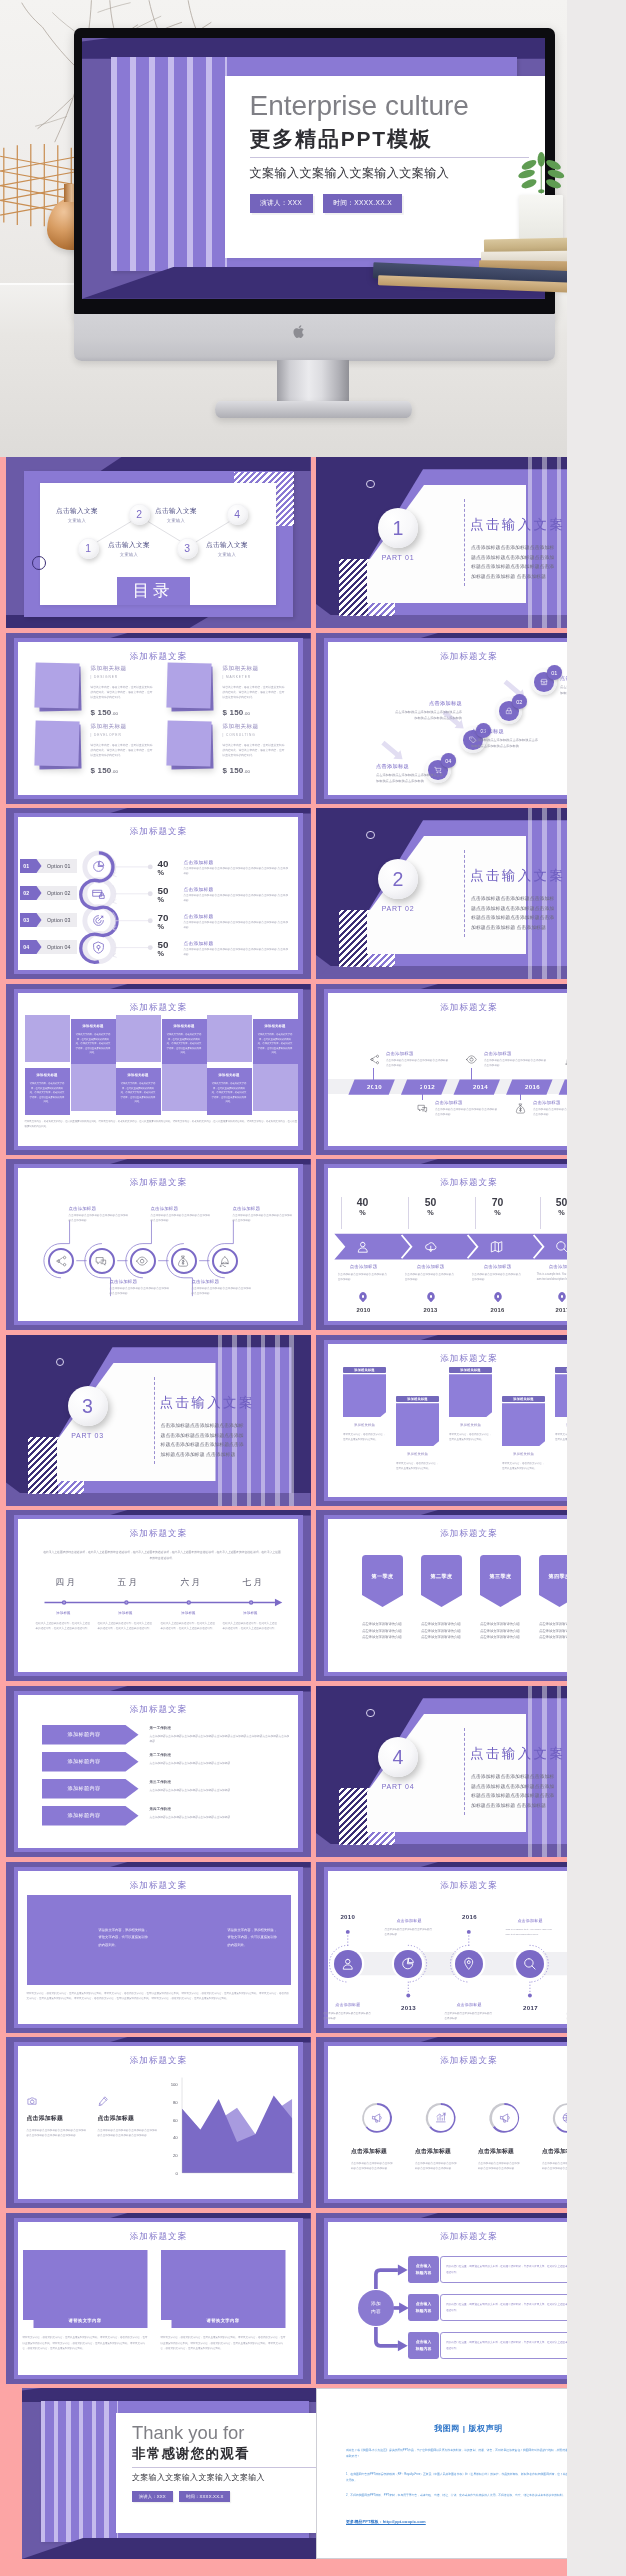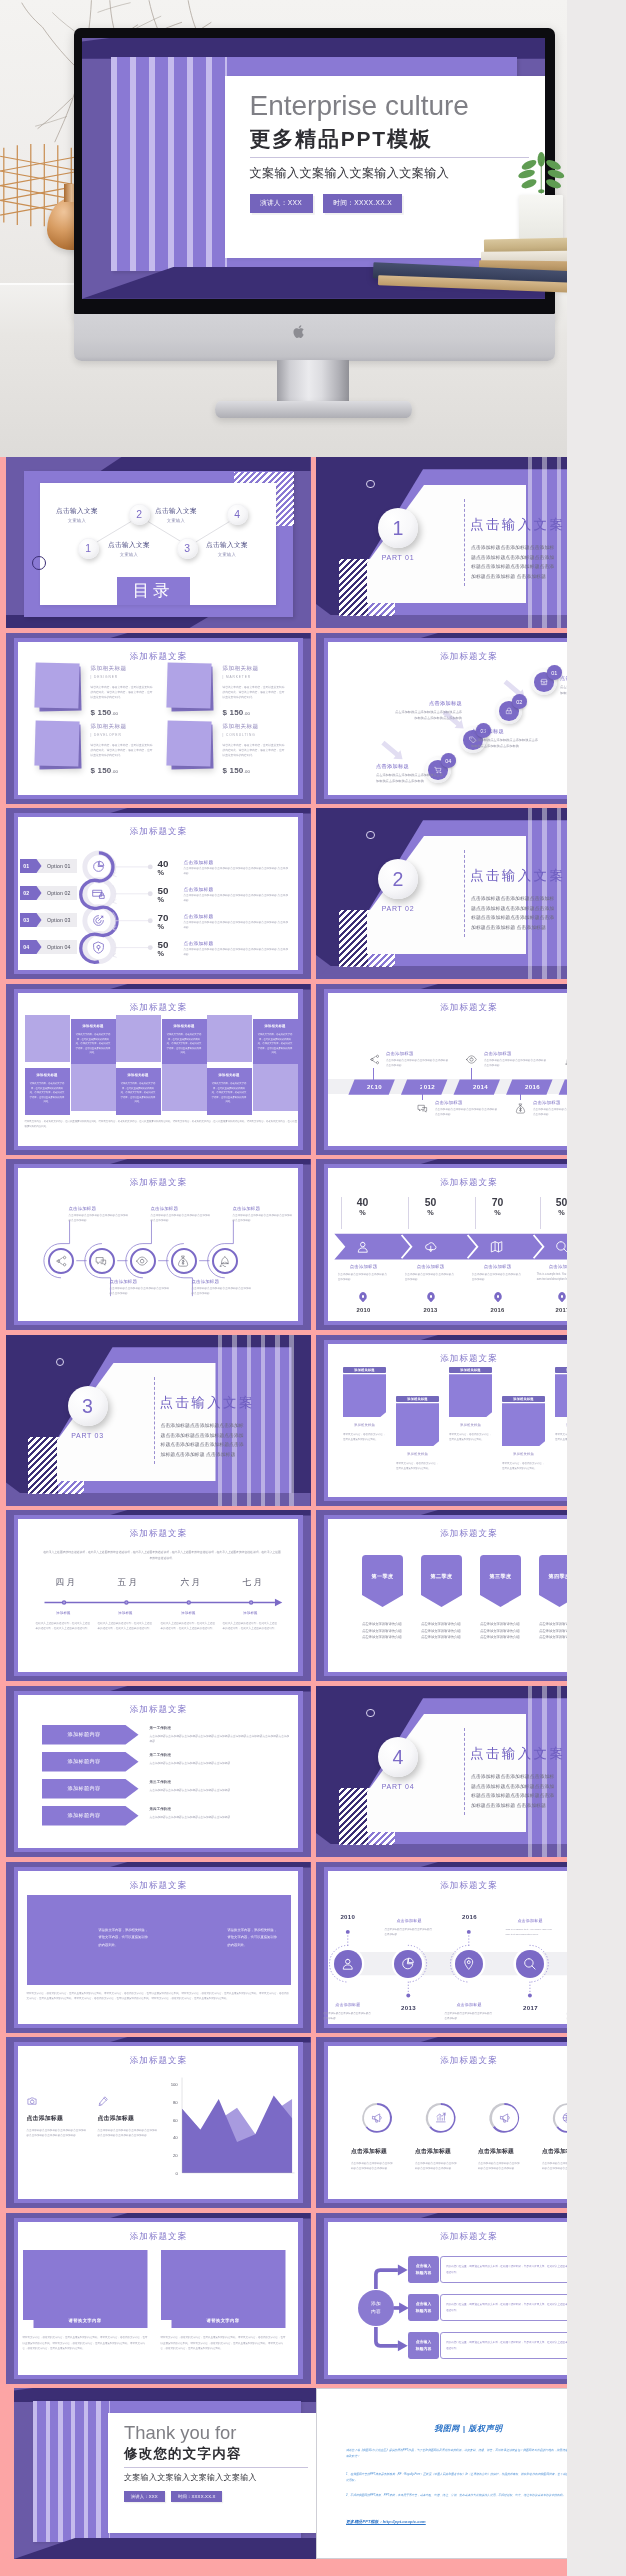"Thank you for" div.slide { left: 14px -> 22px }
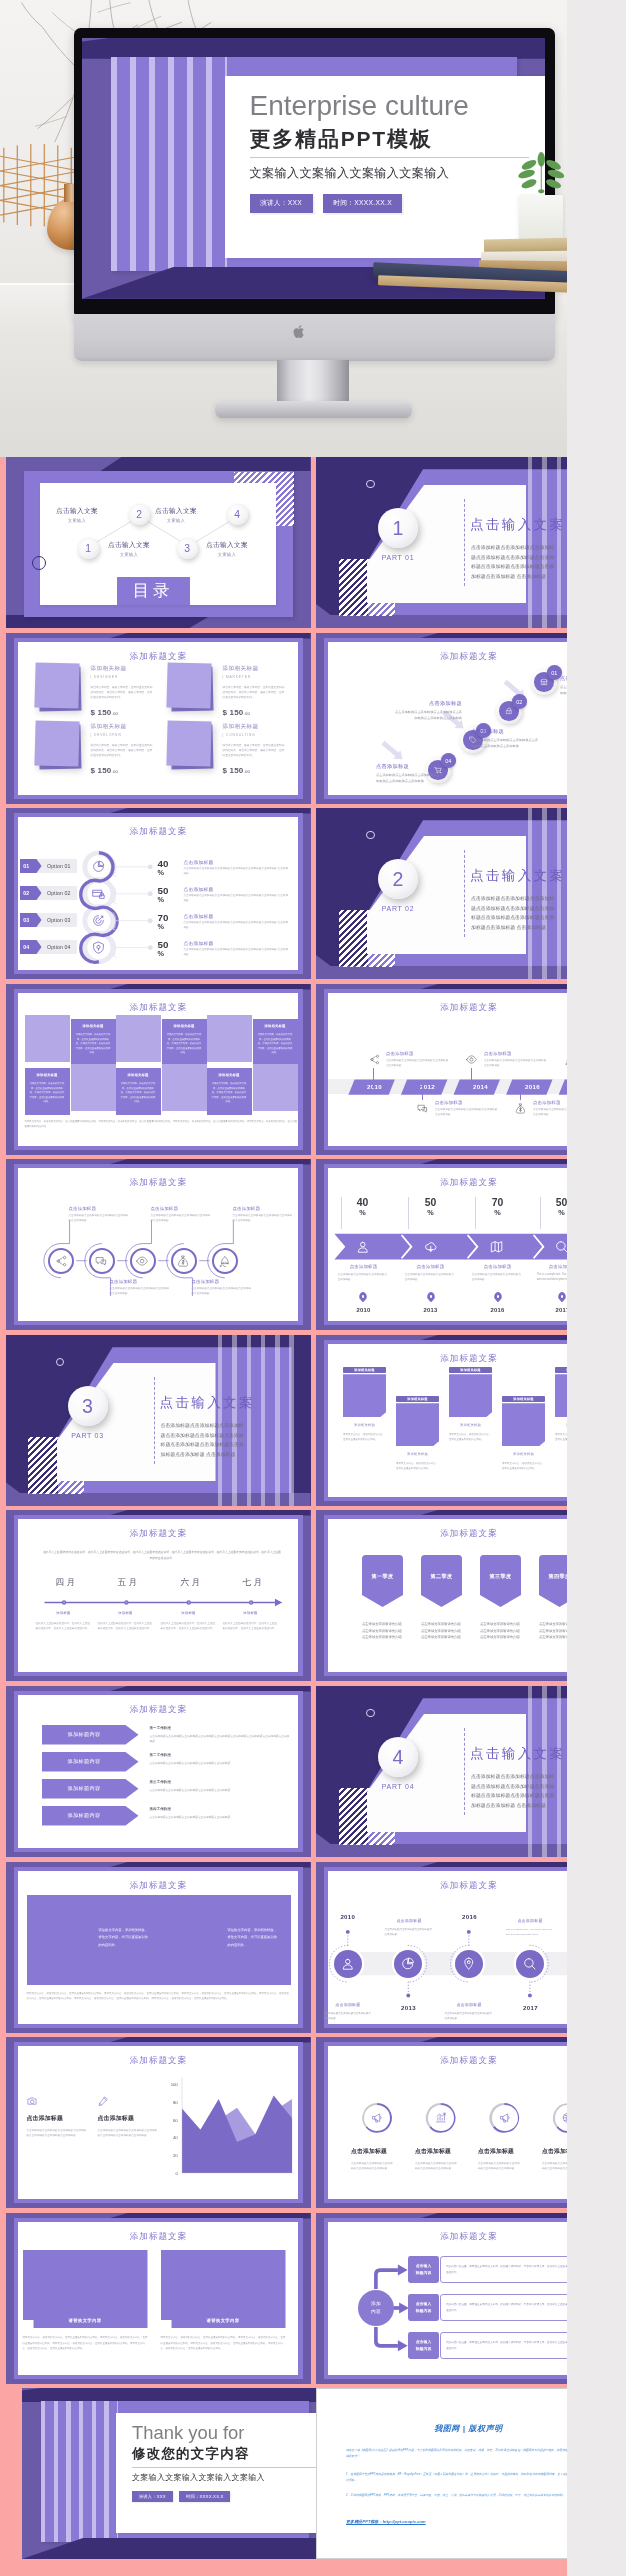"我图网 | 版权声明" .cp { font-style: italic -> none }
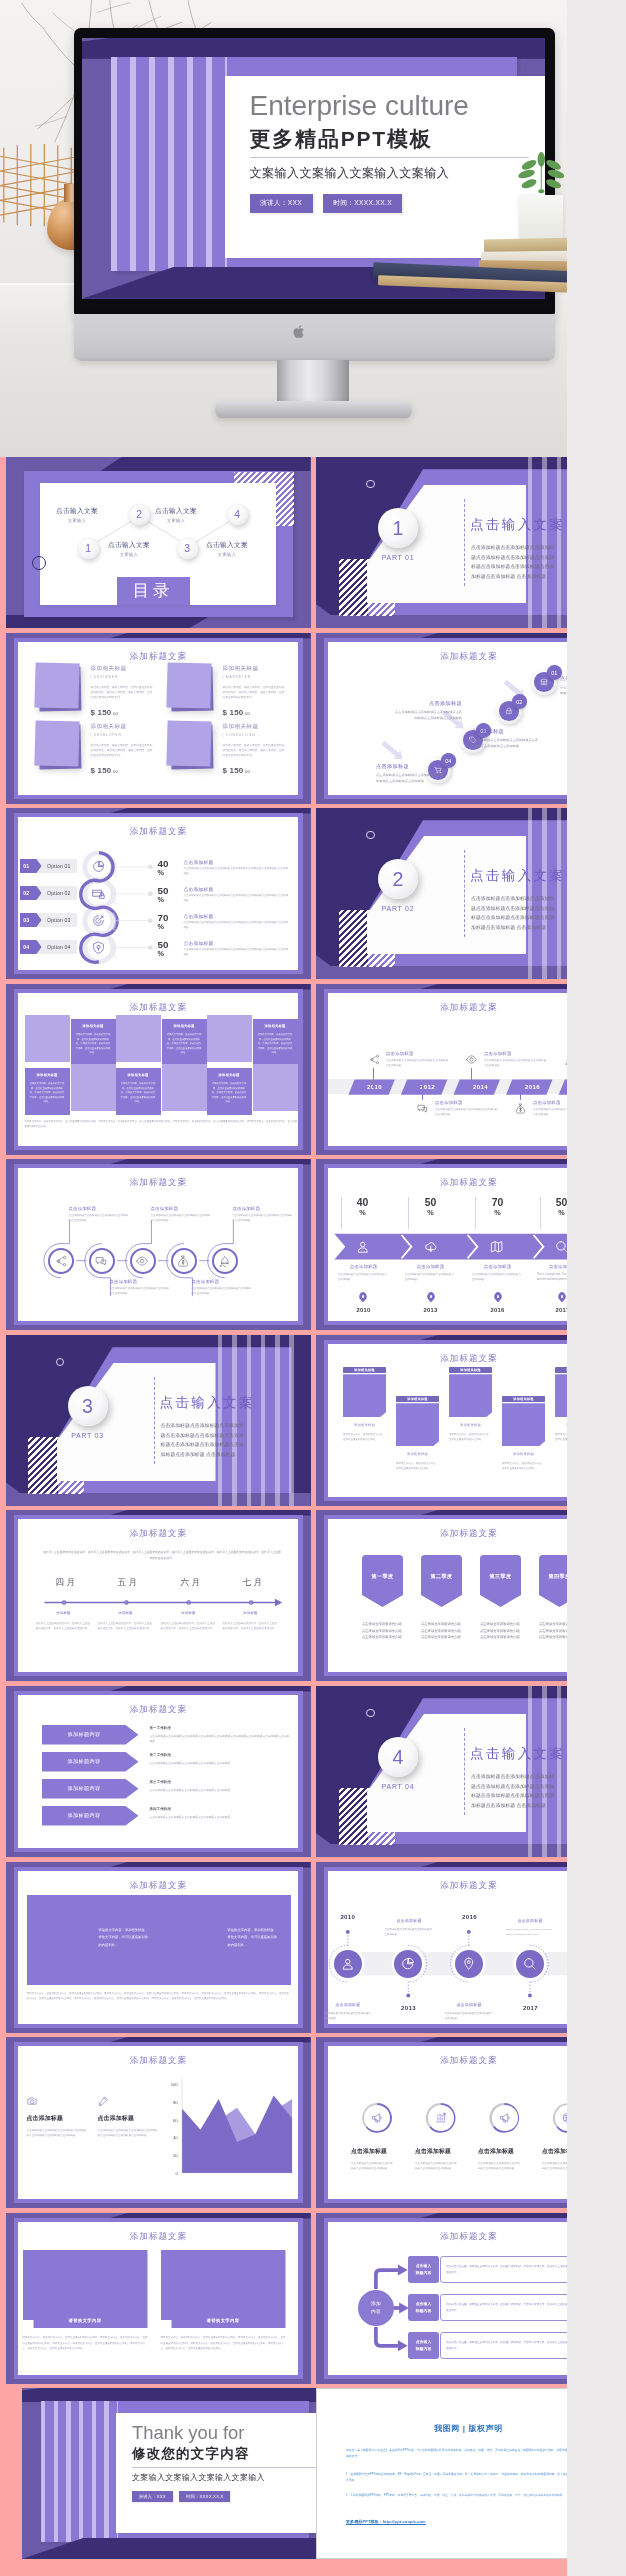"修改您的文字内容" div.tk-cn { text: 修改您的文字内容 -> 非常感谢您的观看 }
